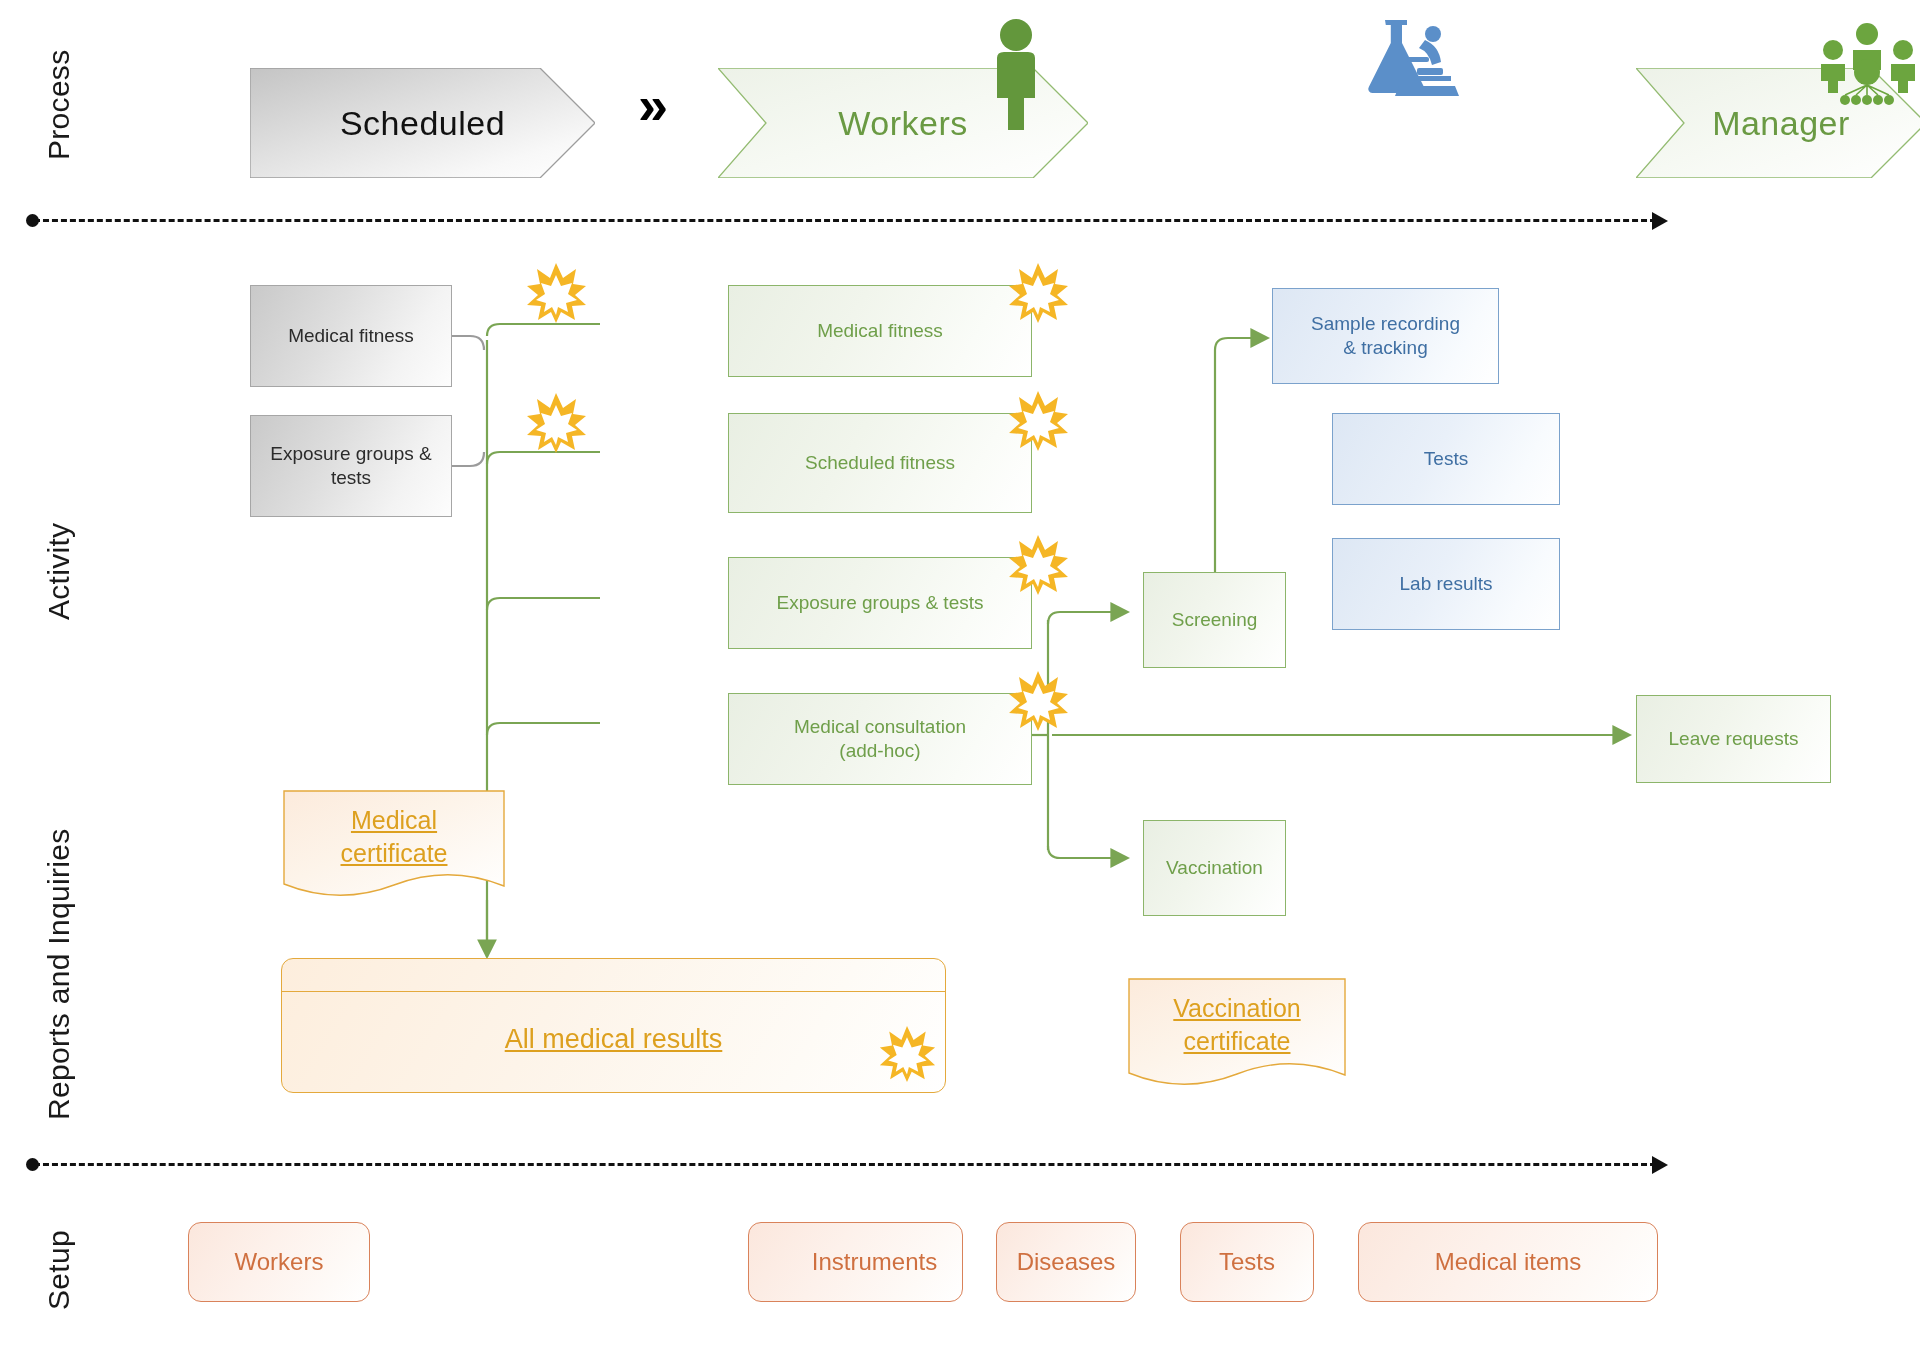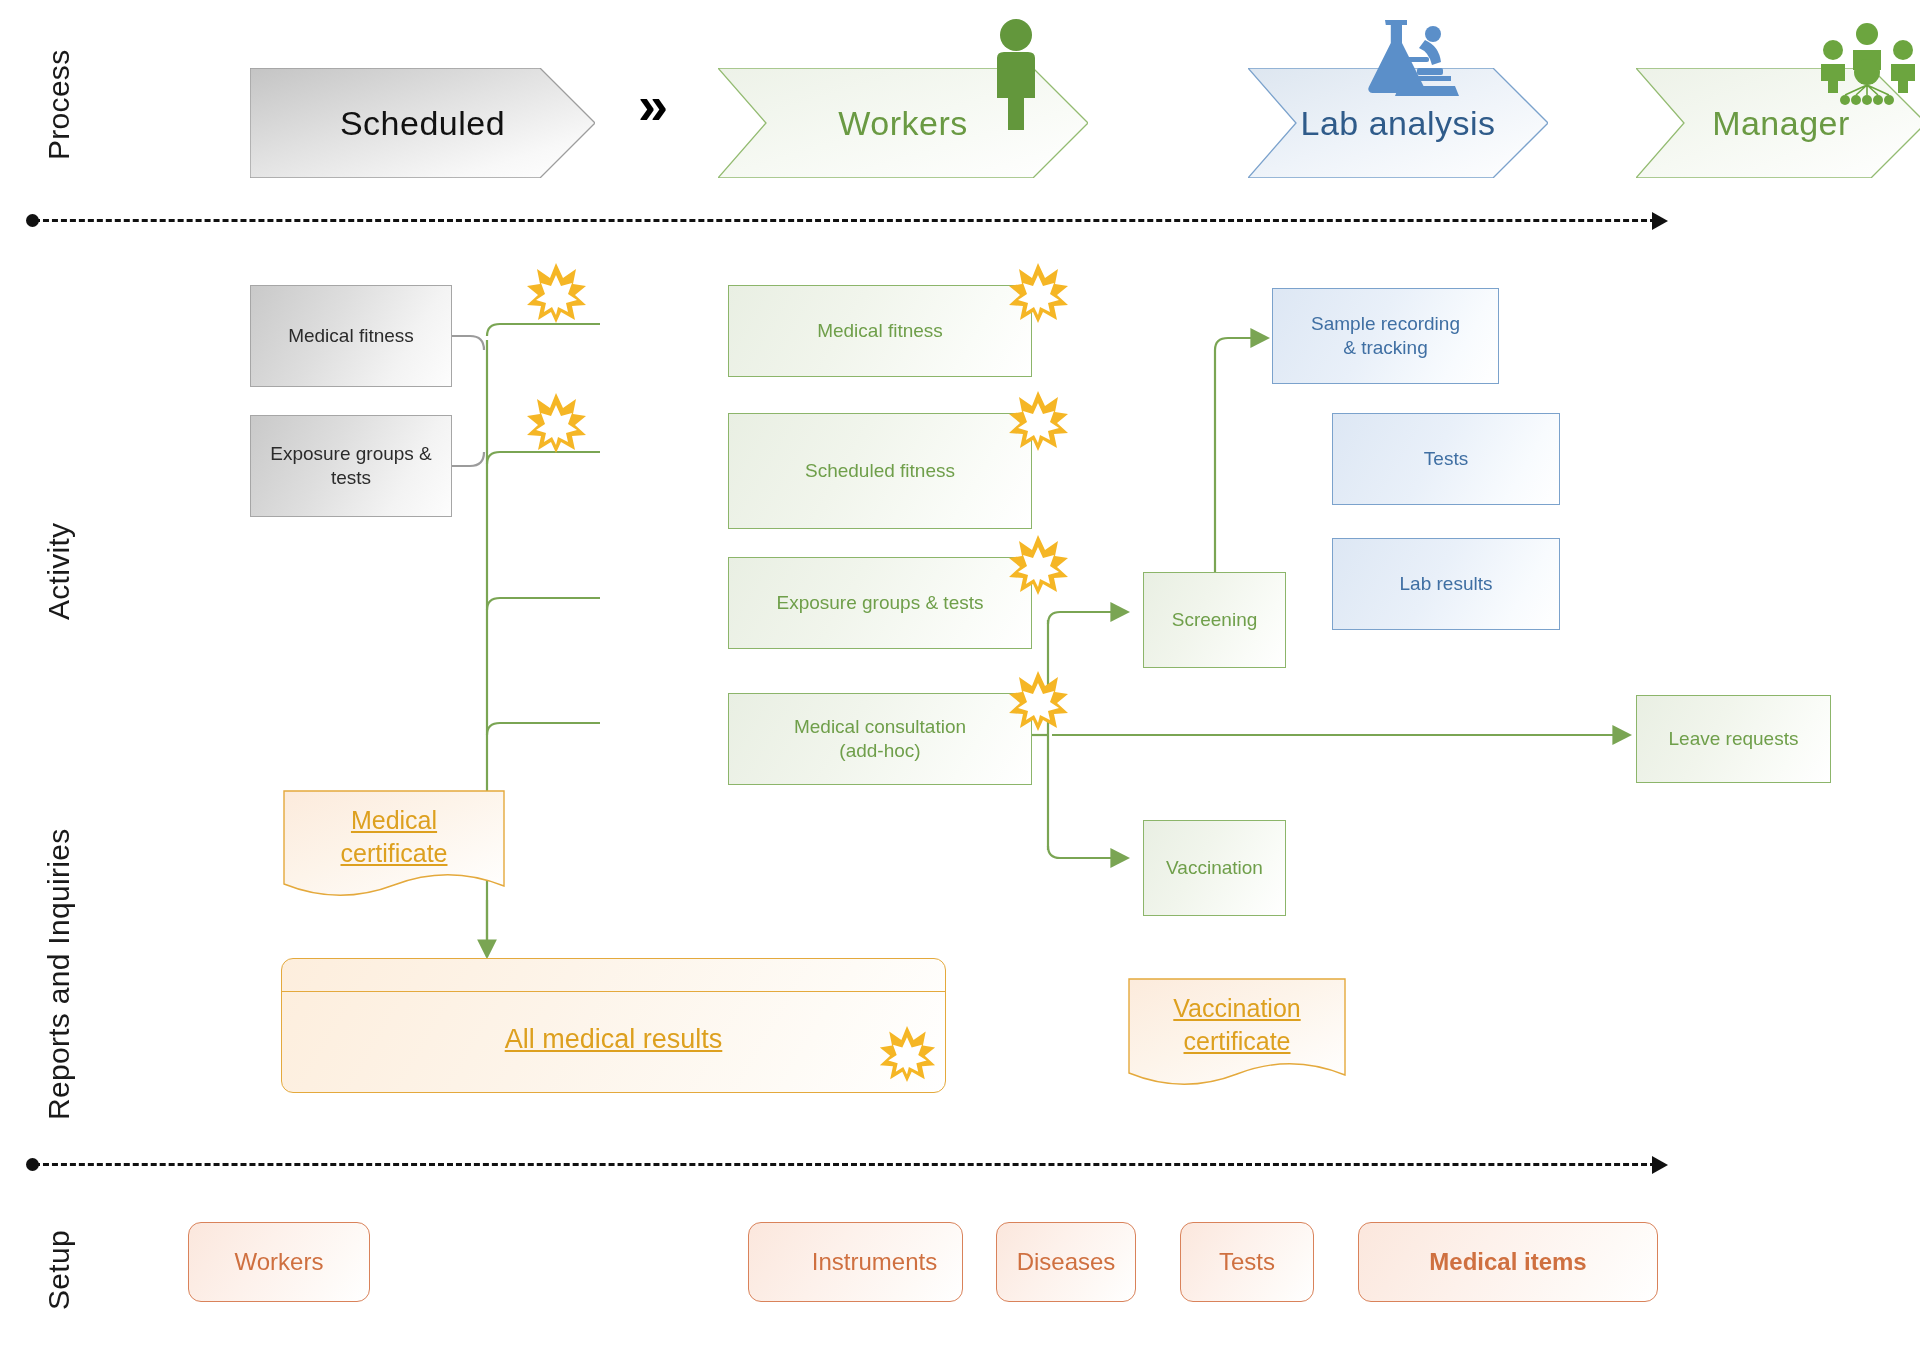"Lab analysis" div.chev { html: <div> <svg> <defs> <linearGradient> <stop></stop> <stop></stop> <stop></stop> </linearGradient> </defs> <path></path> </svg> <span>Lab analysis</span> </div> -> none }
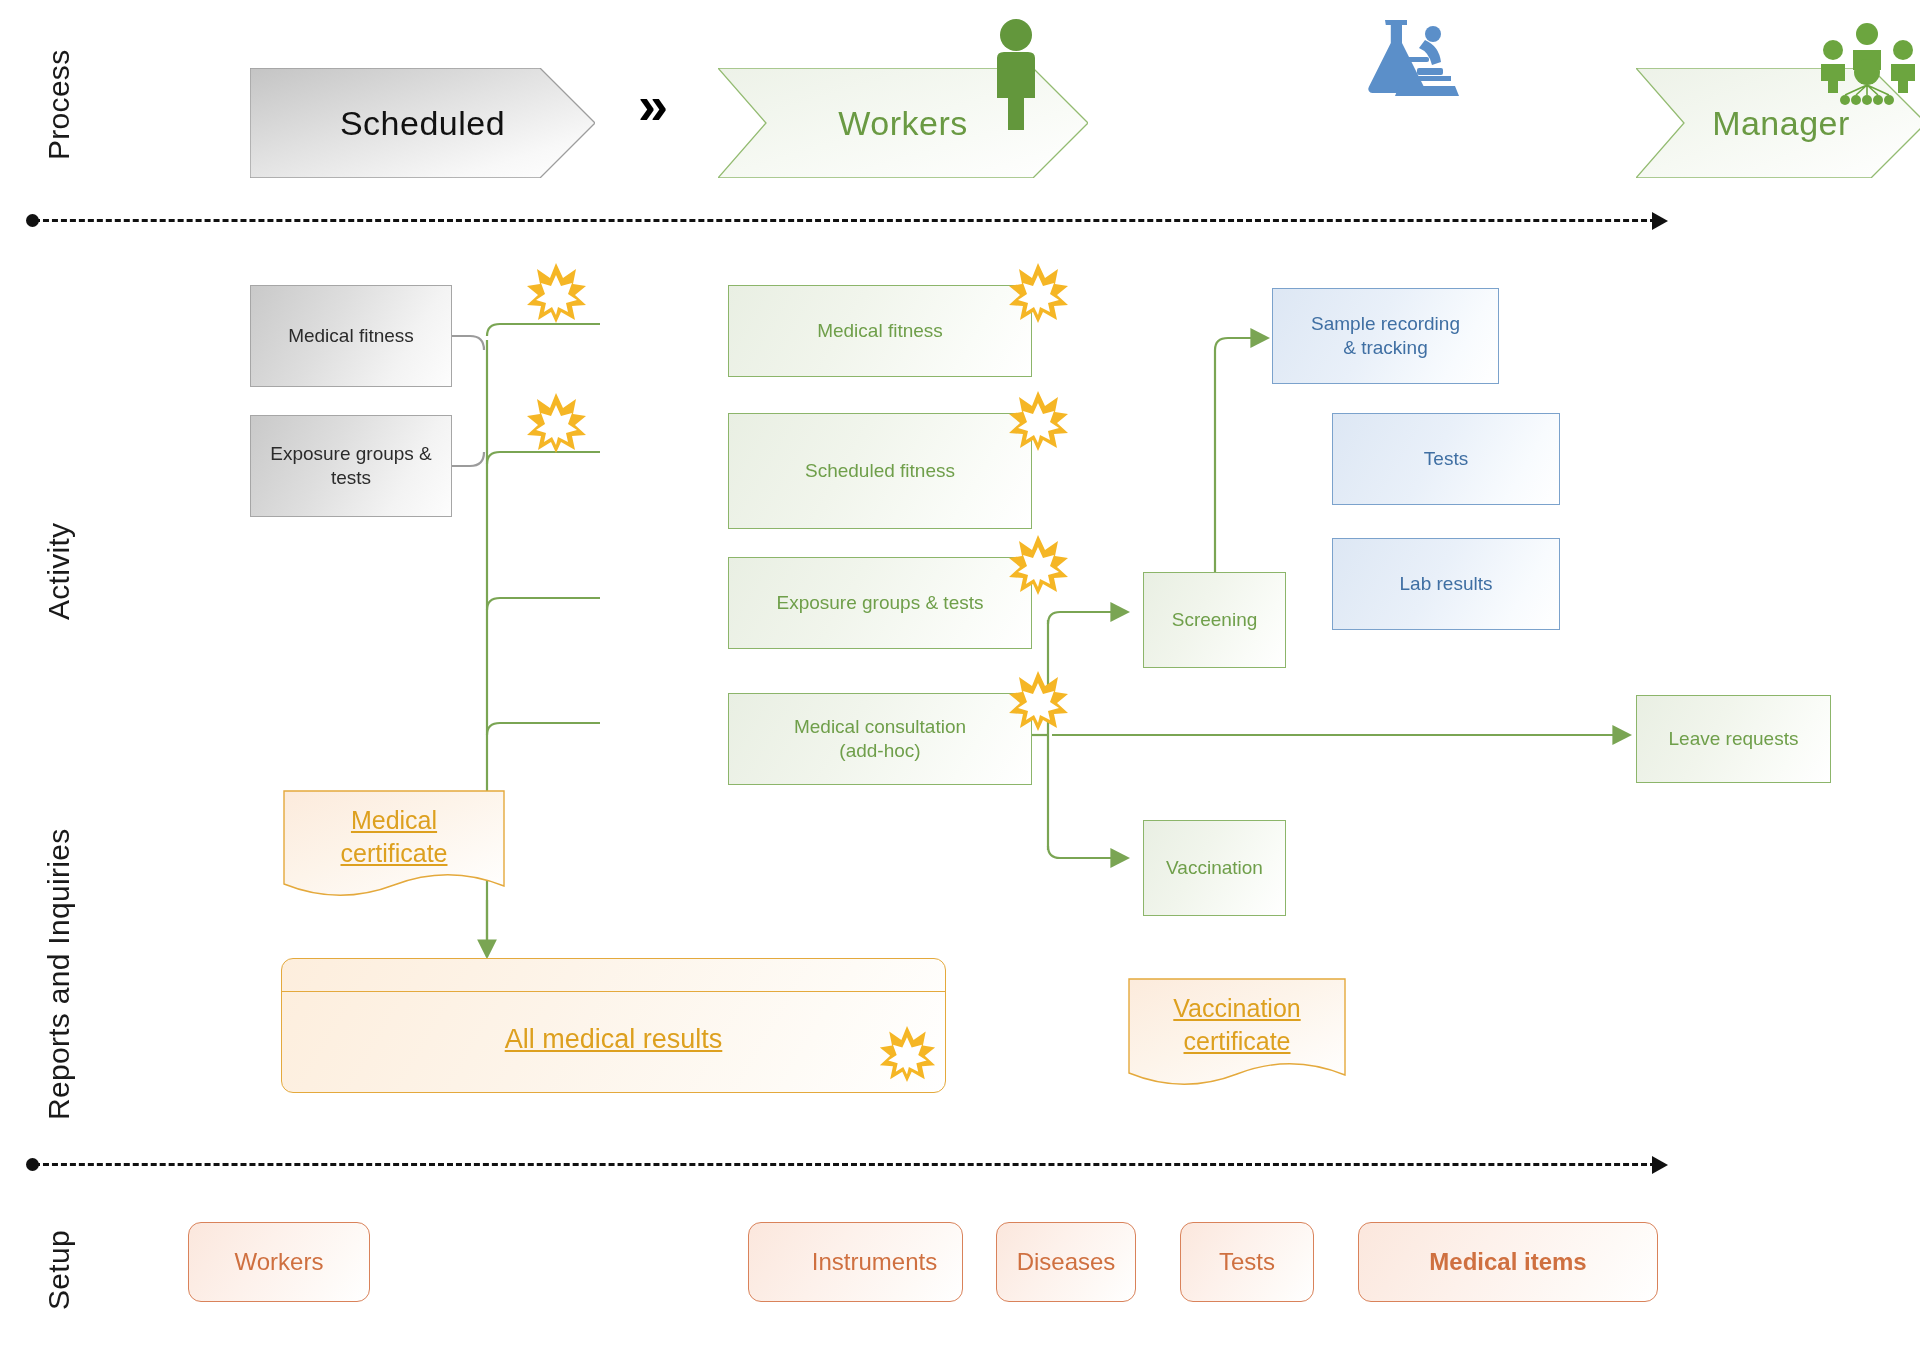"Scheduled fitness" div.node { height: 116px -> 100px }
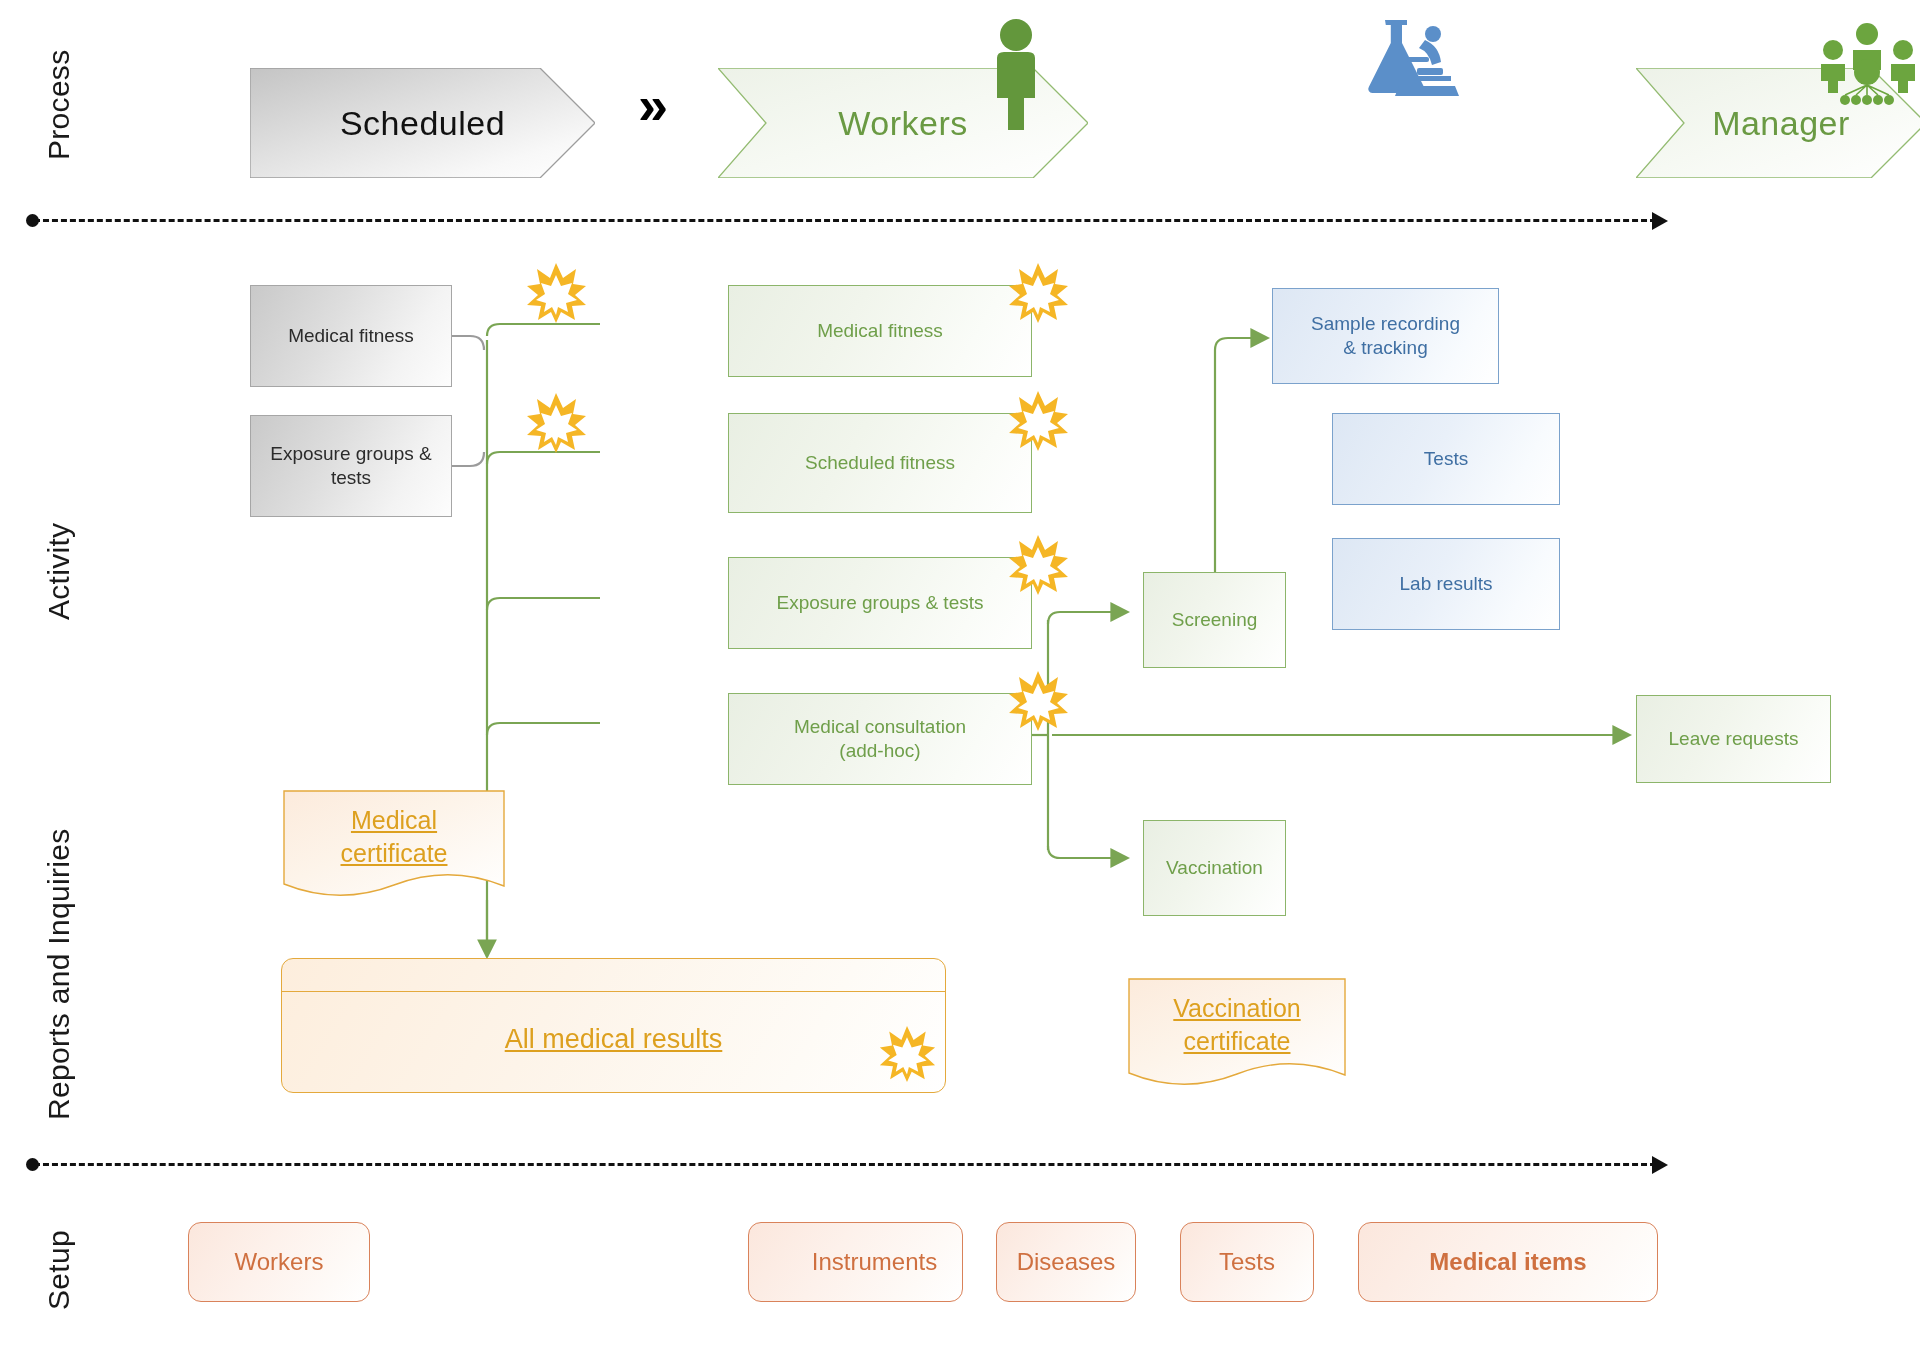"Medical items" div.node { font-weight: bold -> none }
